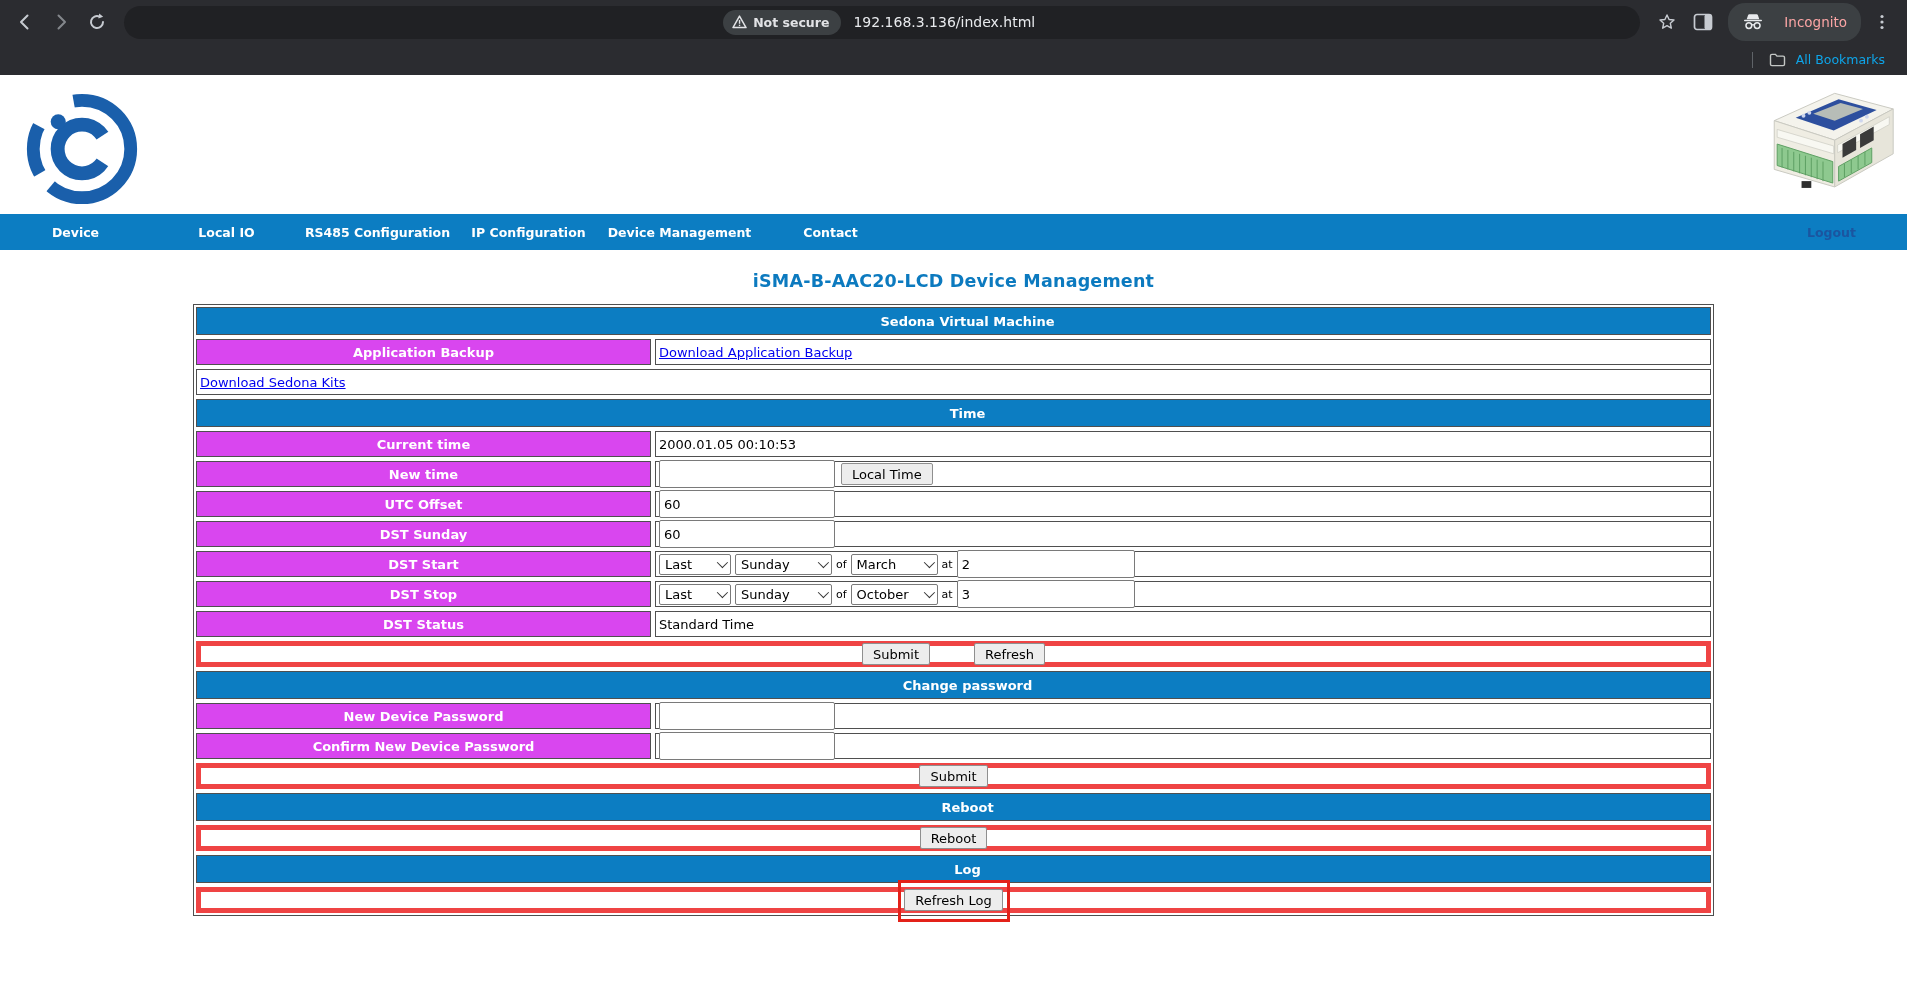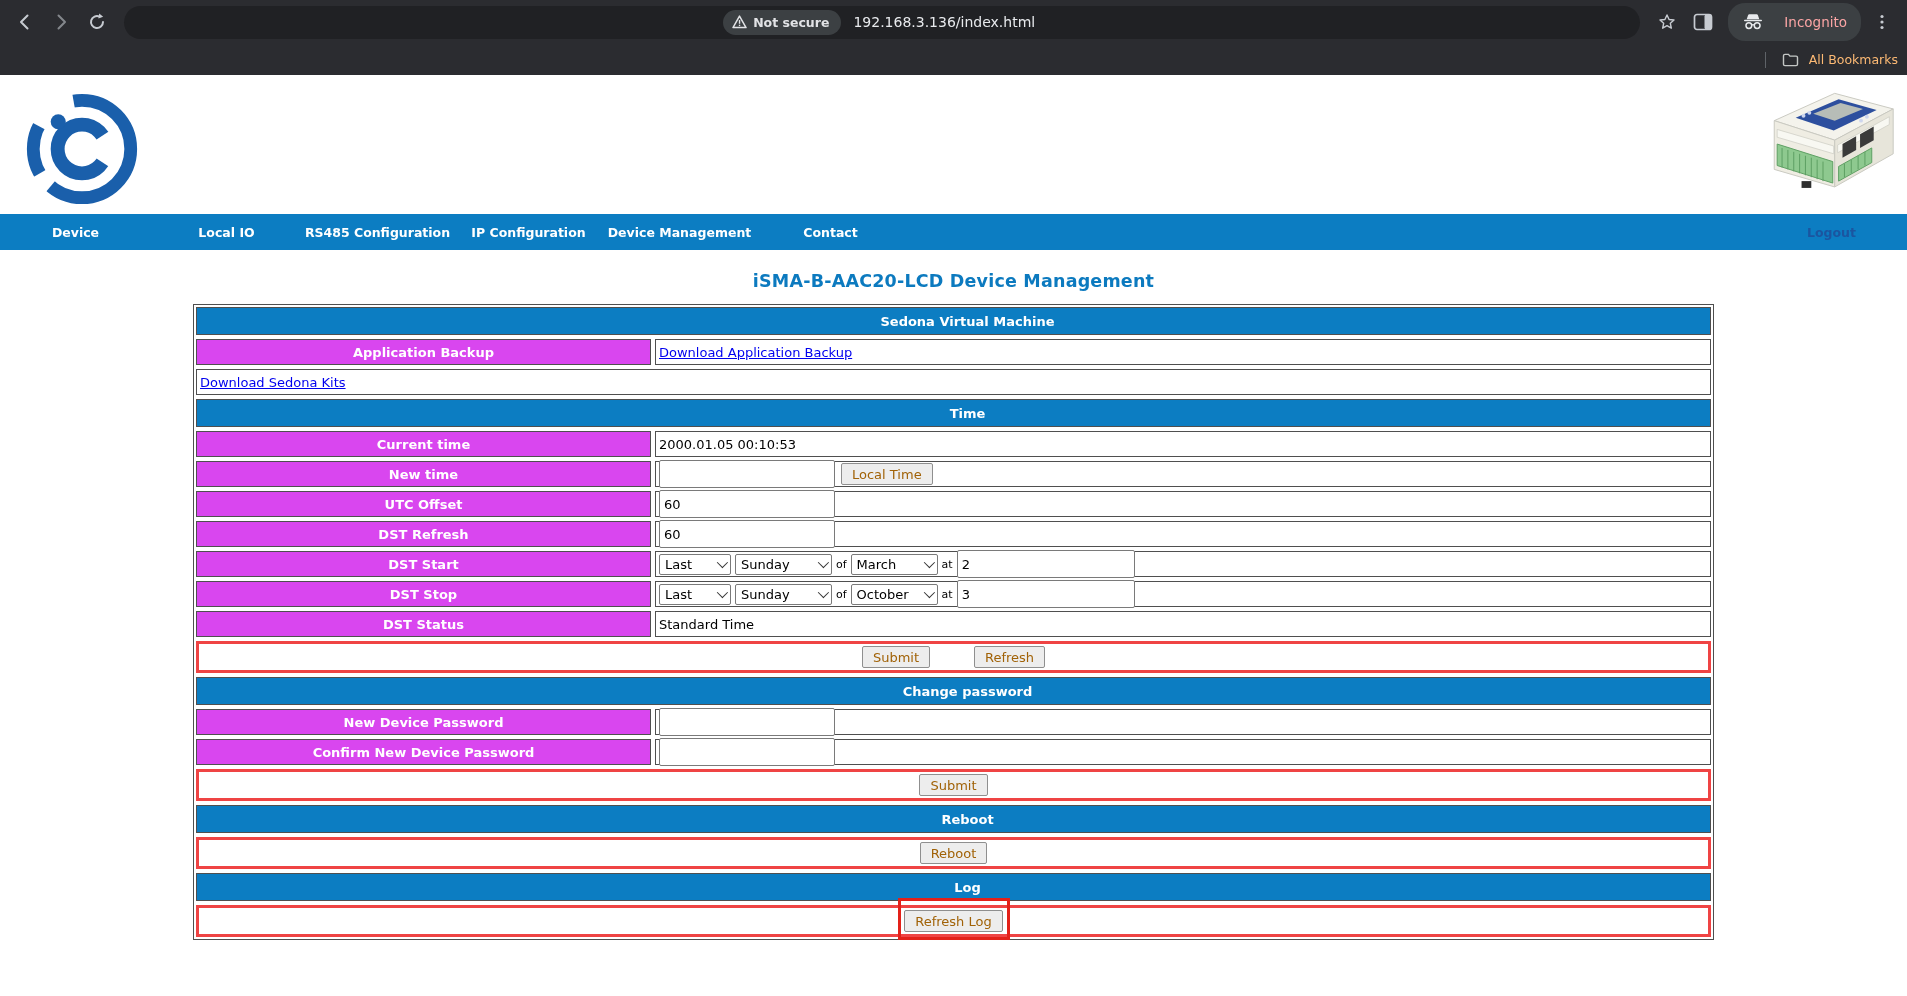"All Bookmarks" .bookmarks-bar { color: #fdba74 -> #0ea5e9; padding-right: 9px -> 22px }
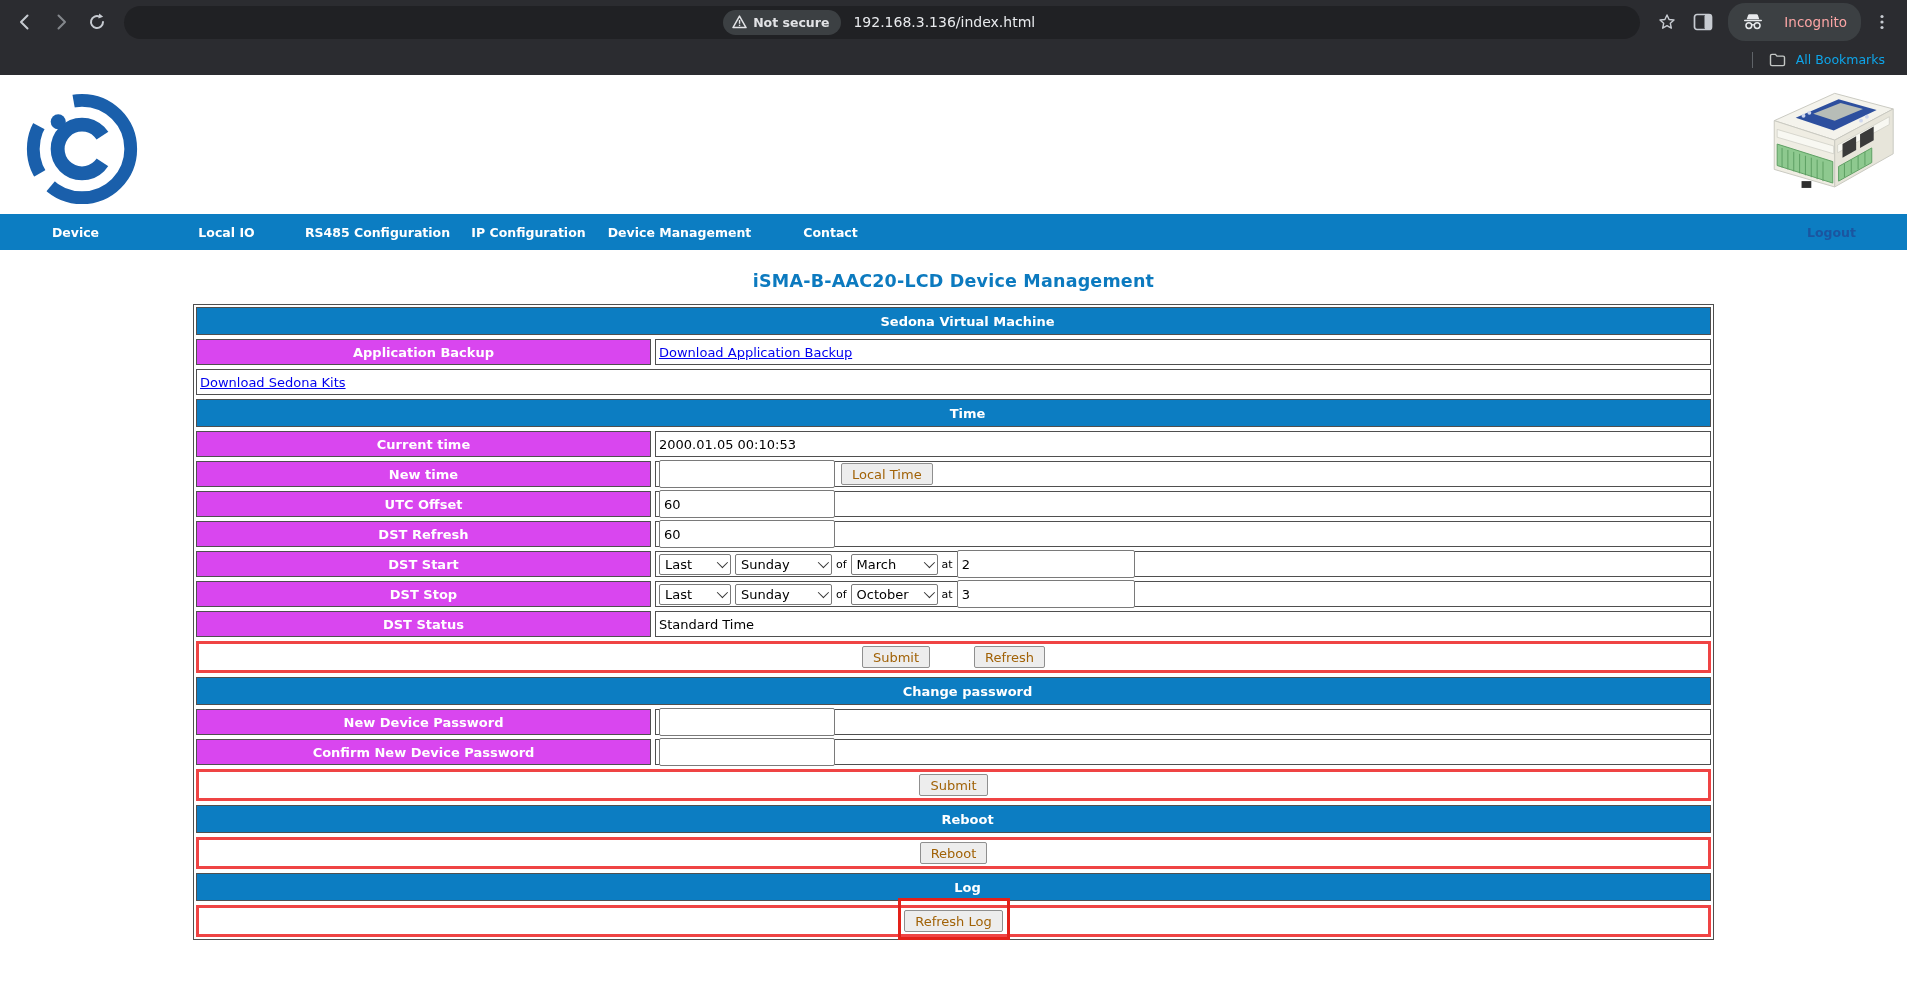"Local Time" .btn { color: #a16207 -> #000000 }
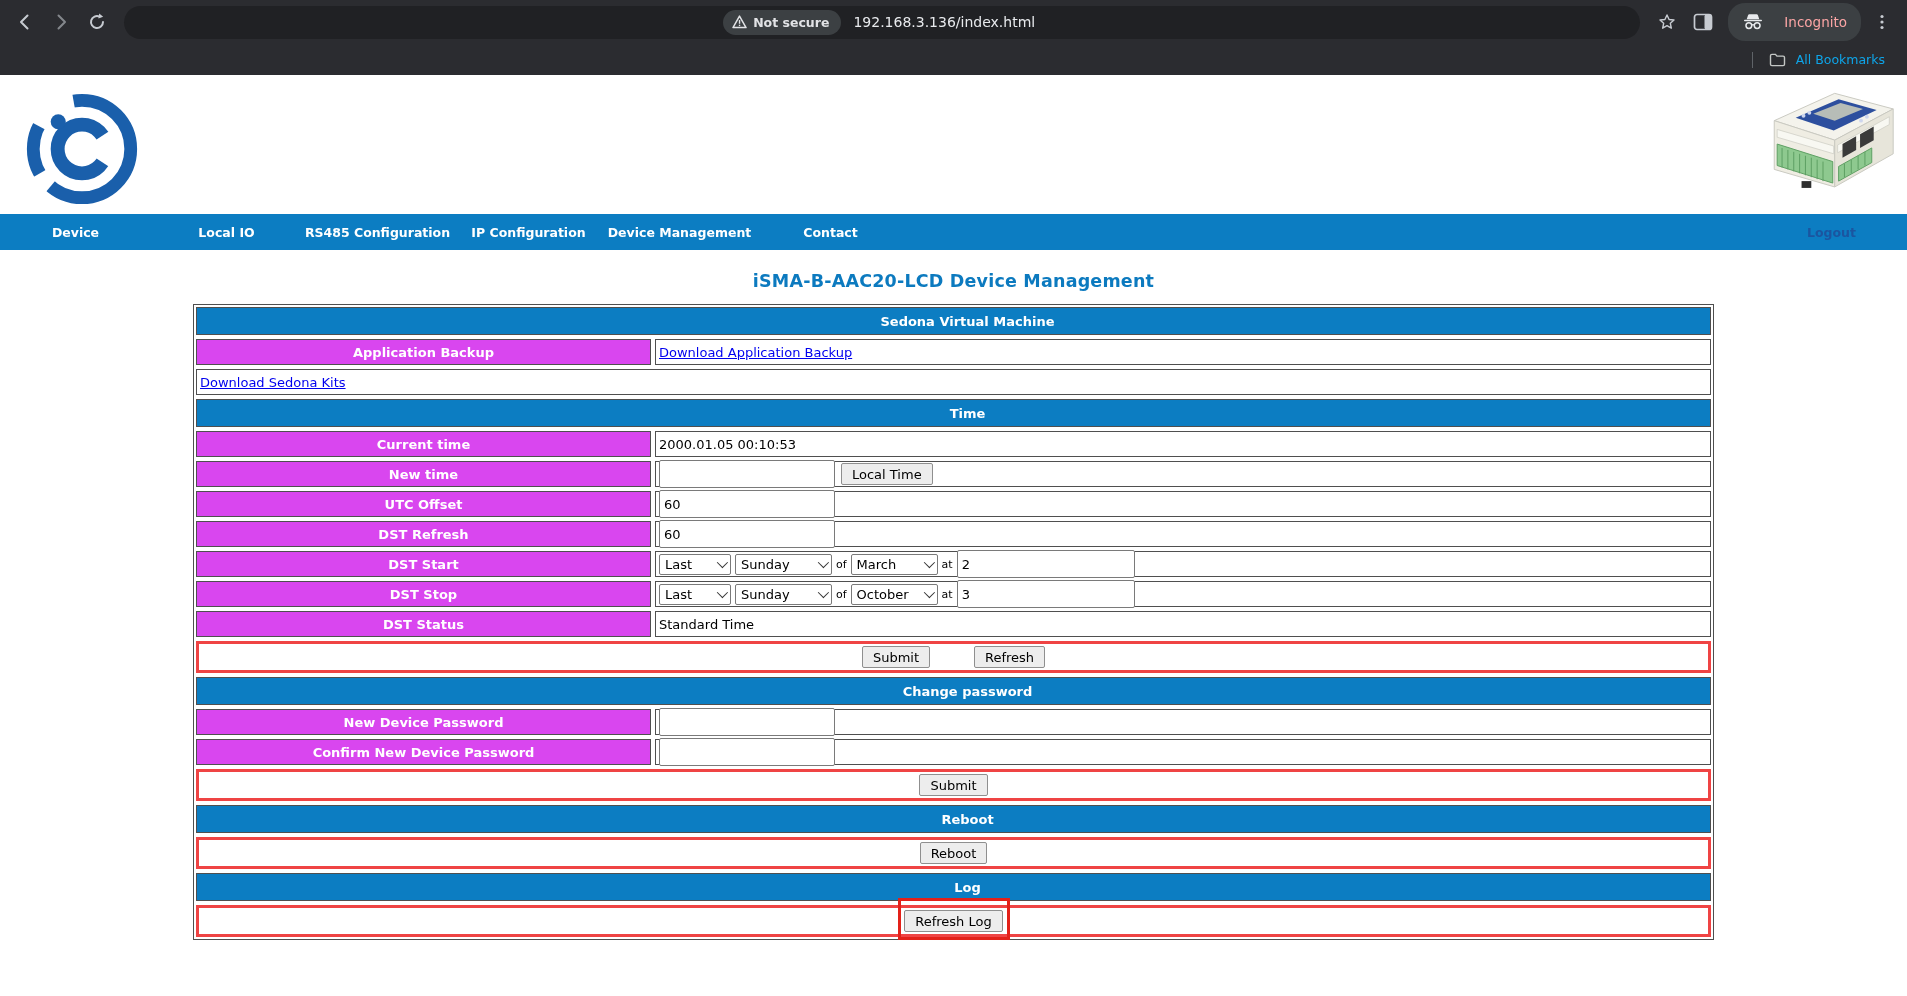"DST Refresh" div.lab-cell { text: Refresh -> Sunday }
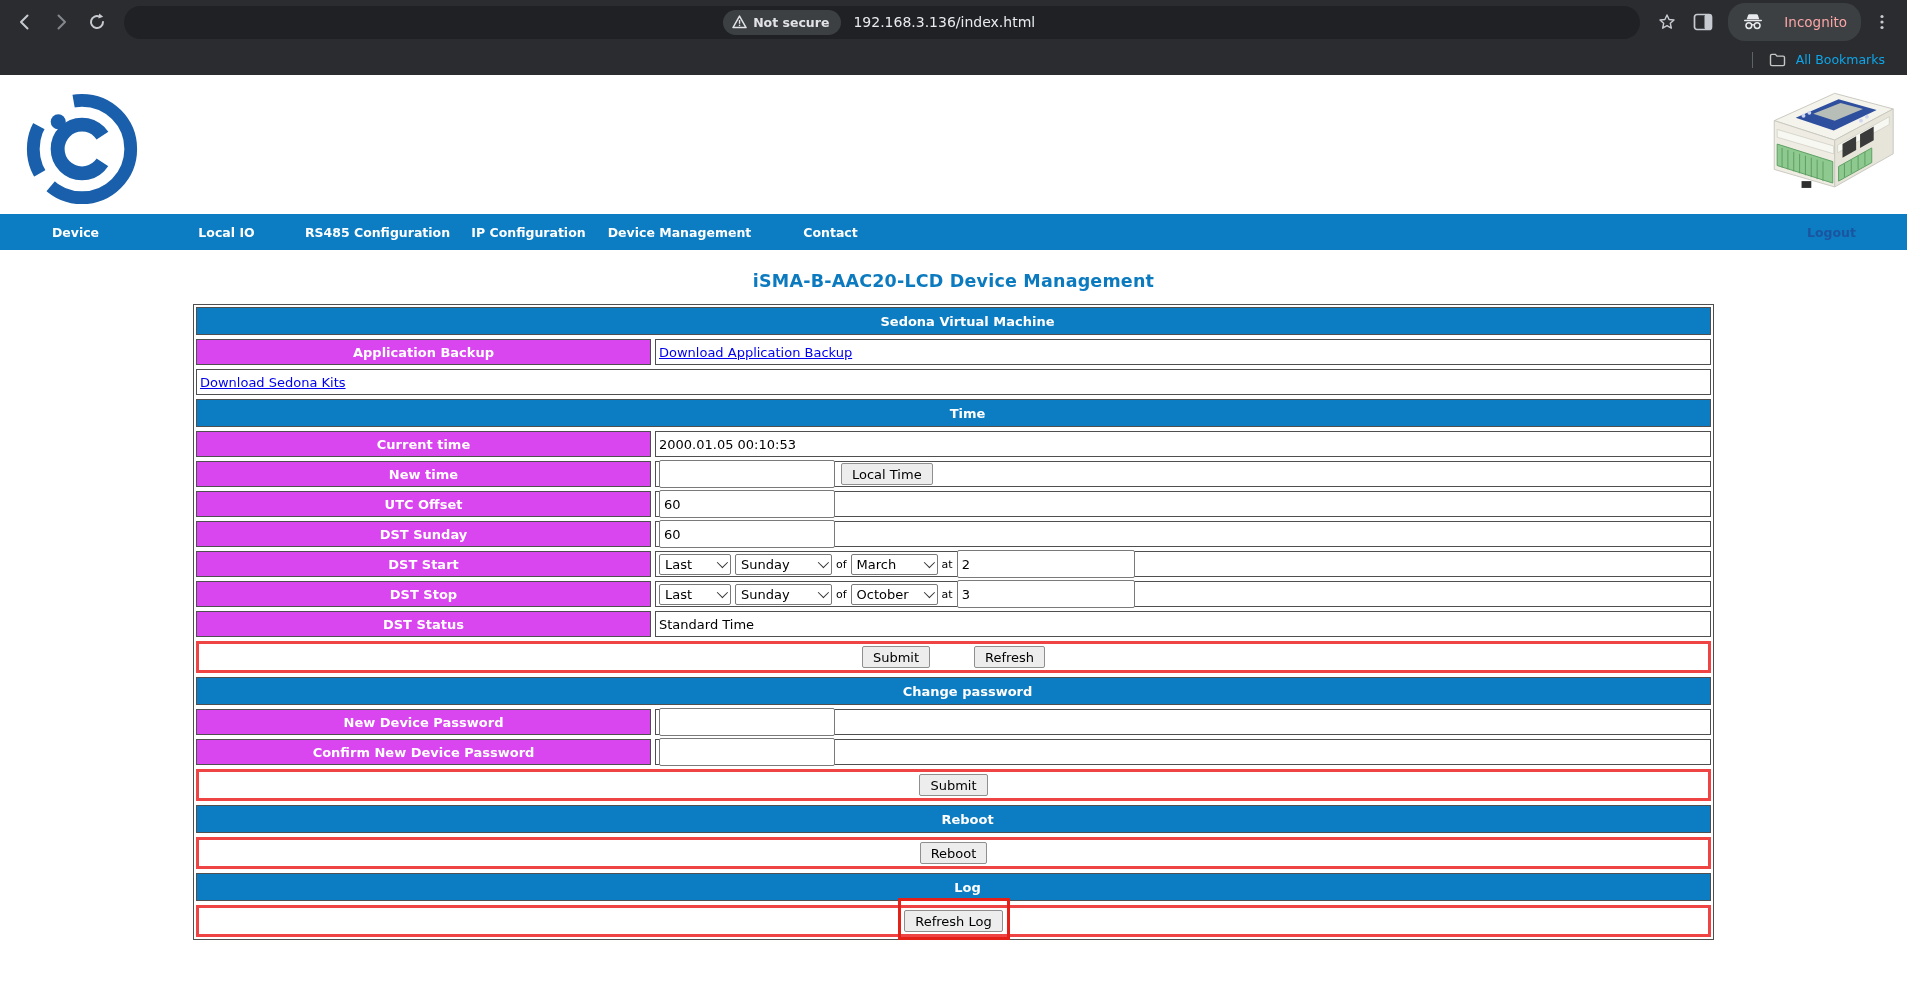"Submit" .full-cell { border: 3px solid #ef4444 -> 5px solid #ef4444; height: 32px -> 26px }
